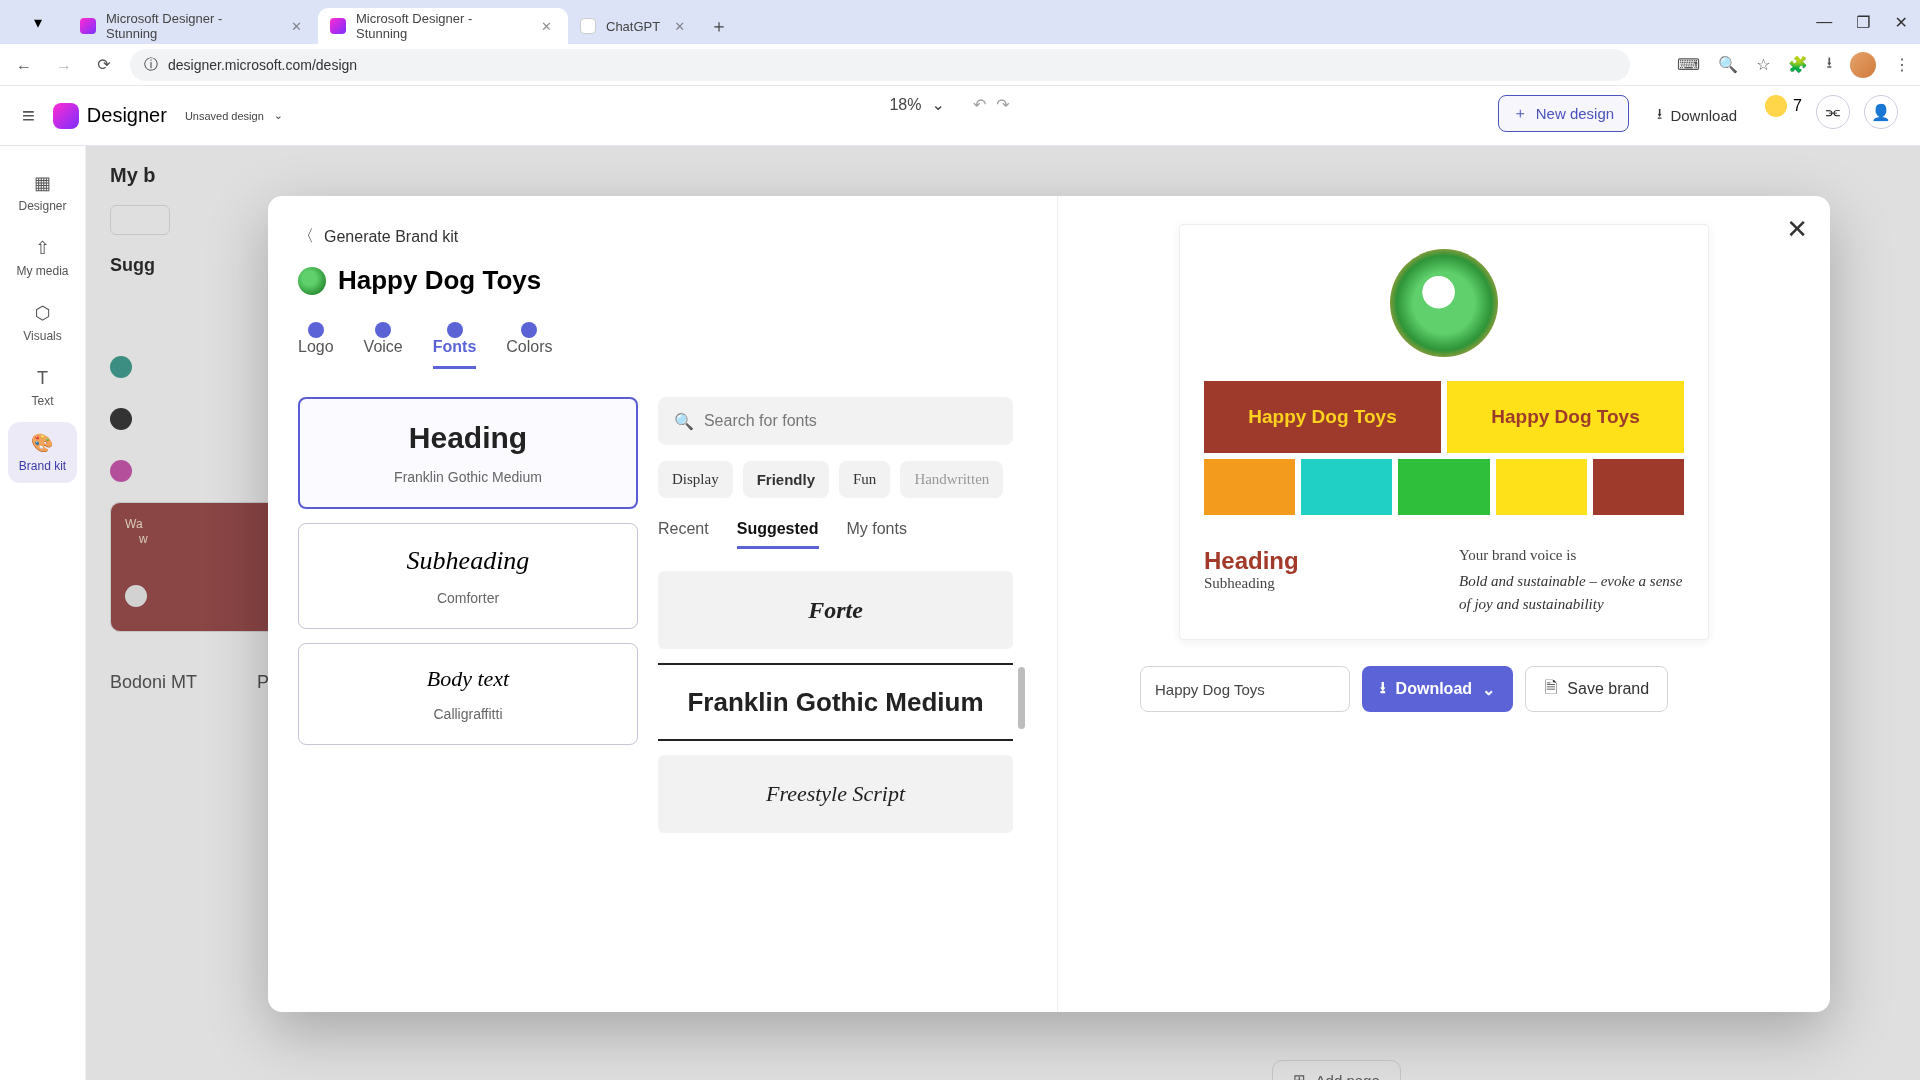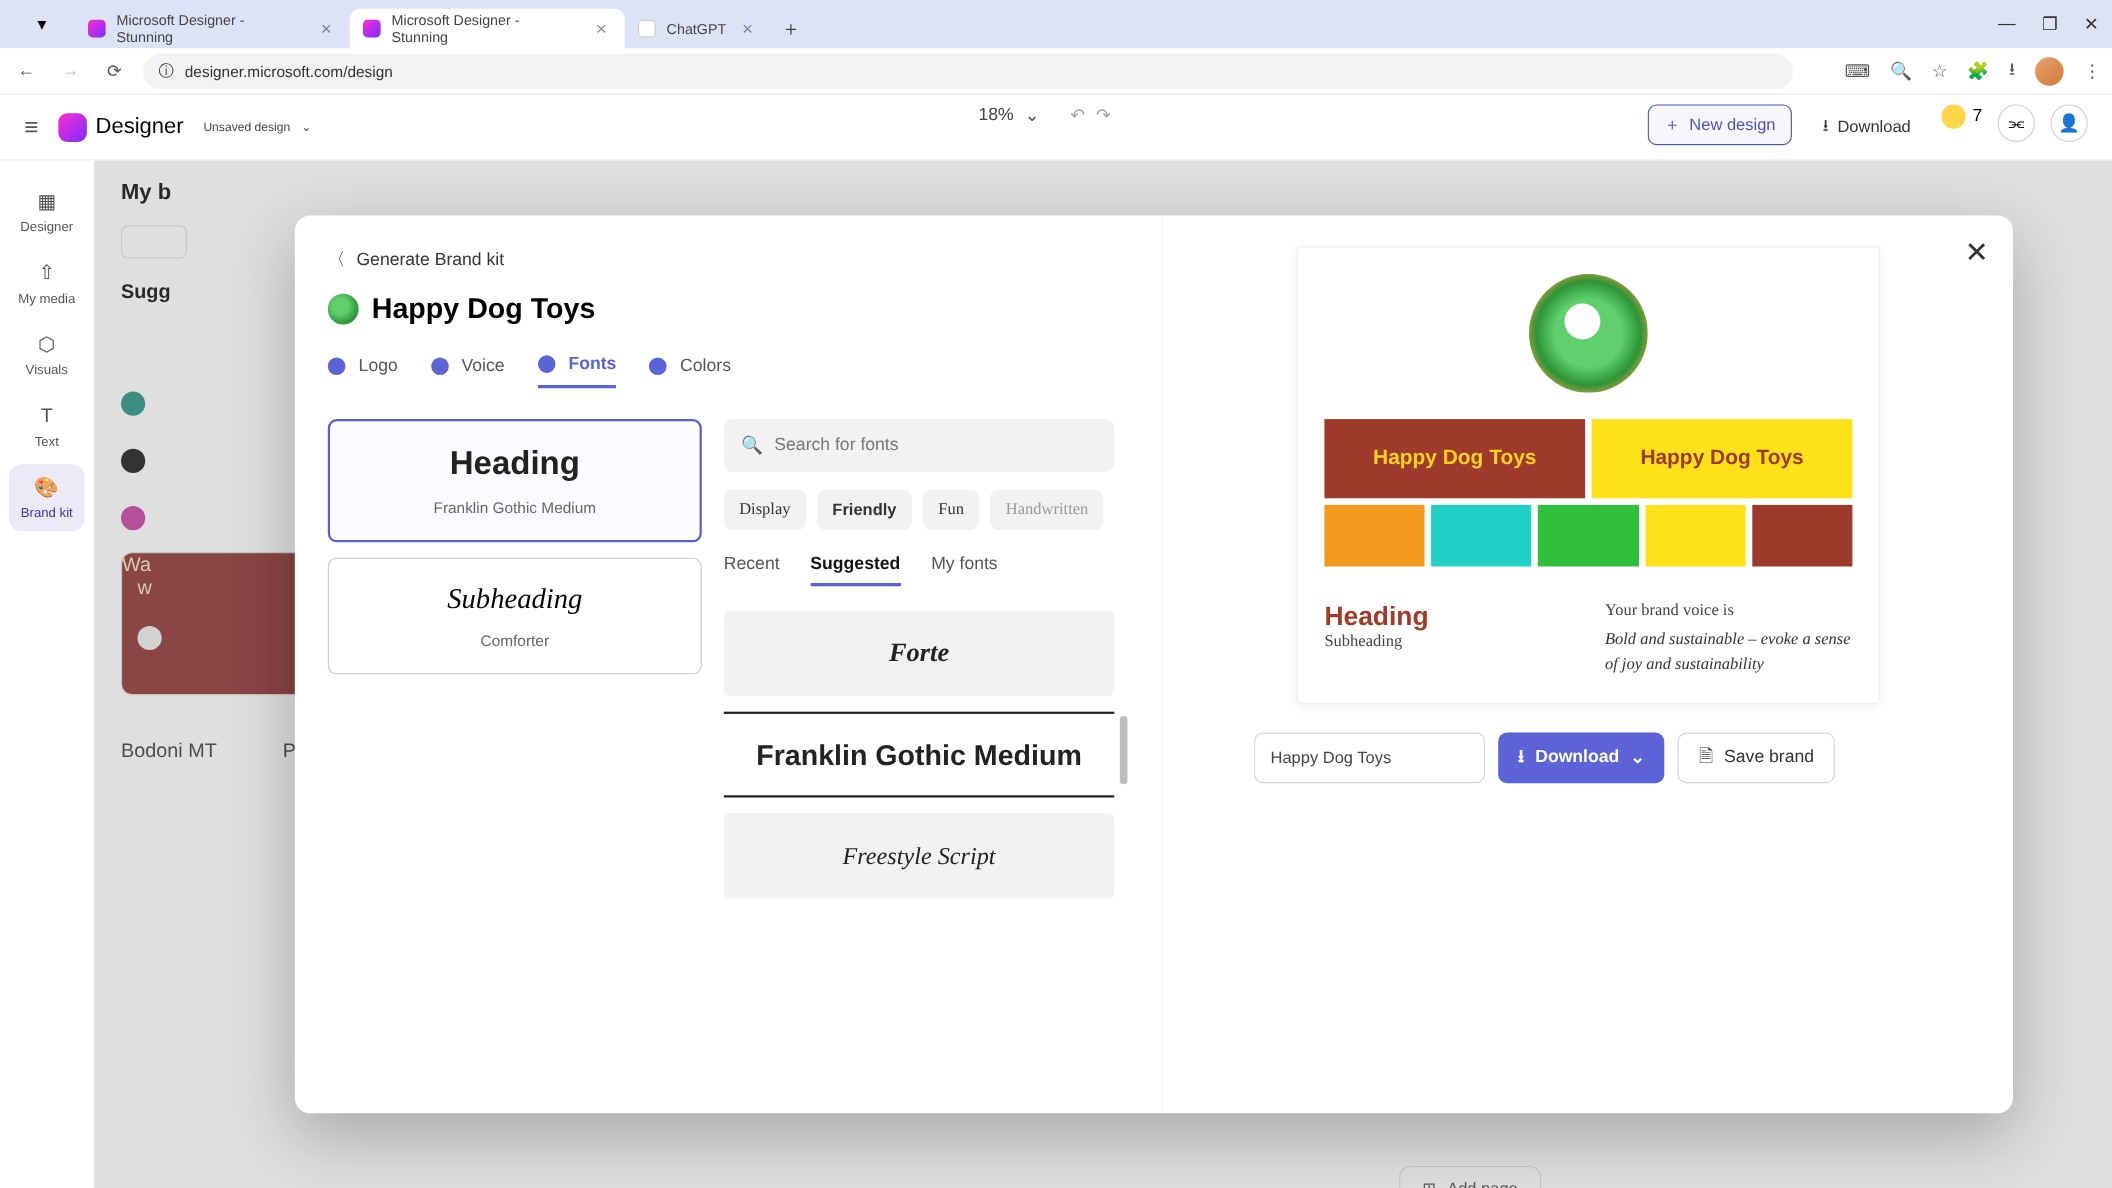"Logo" .step { flex-direction: none -> column; gap: 12px -> 0 }
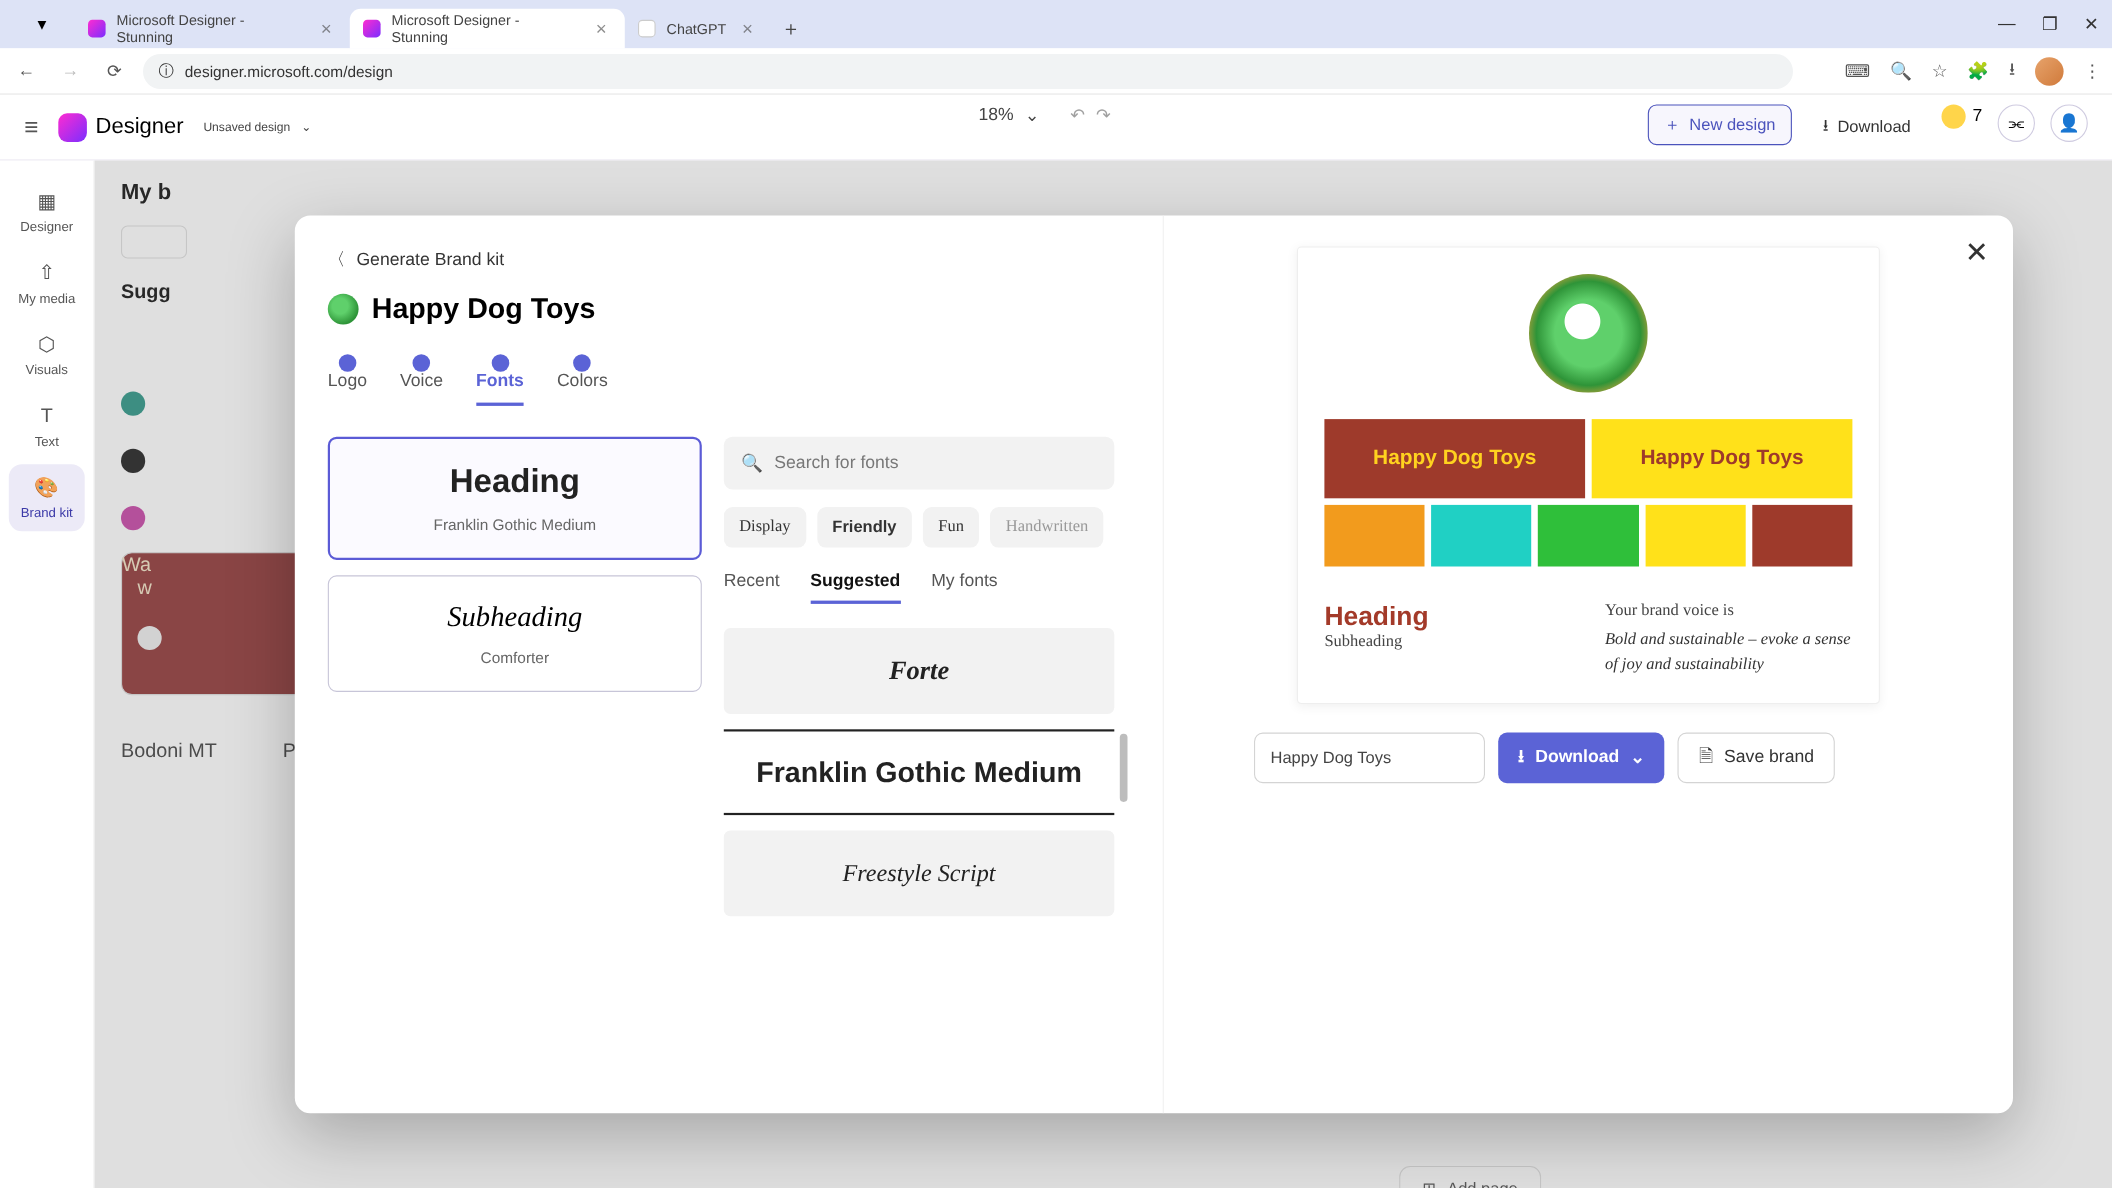"Wa" div { font-size: 18px -> 12px; padding: none -> 14px }
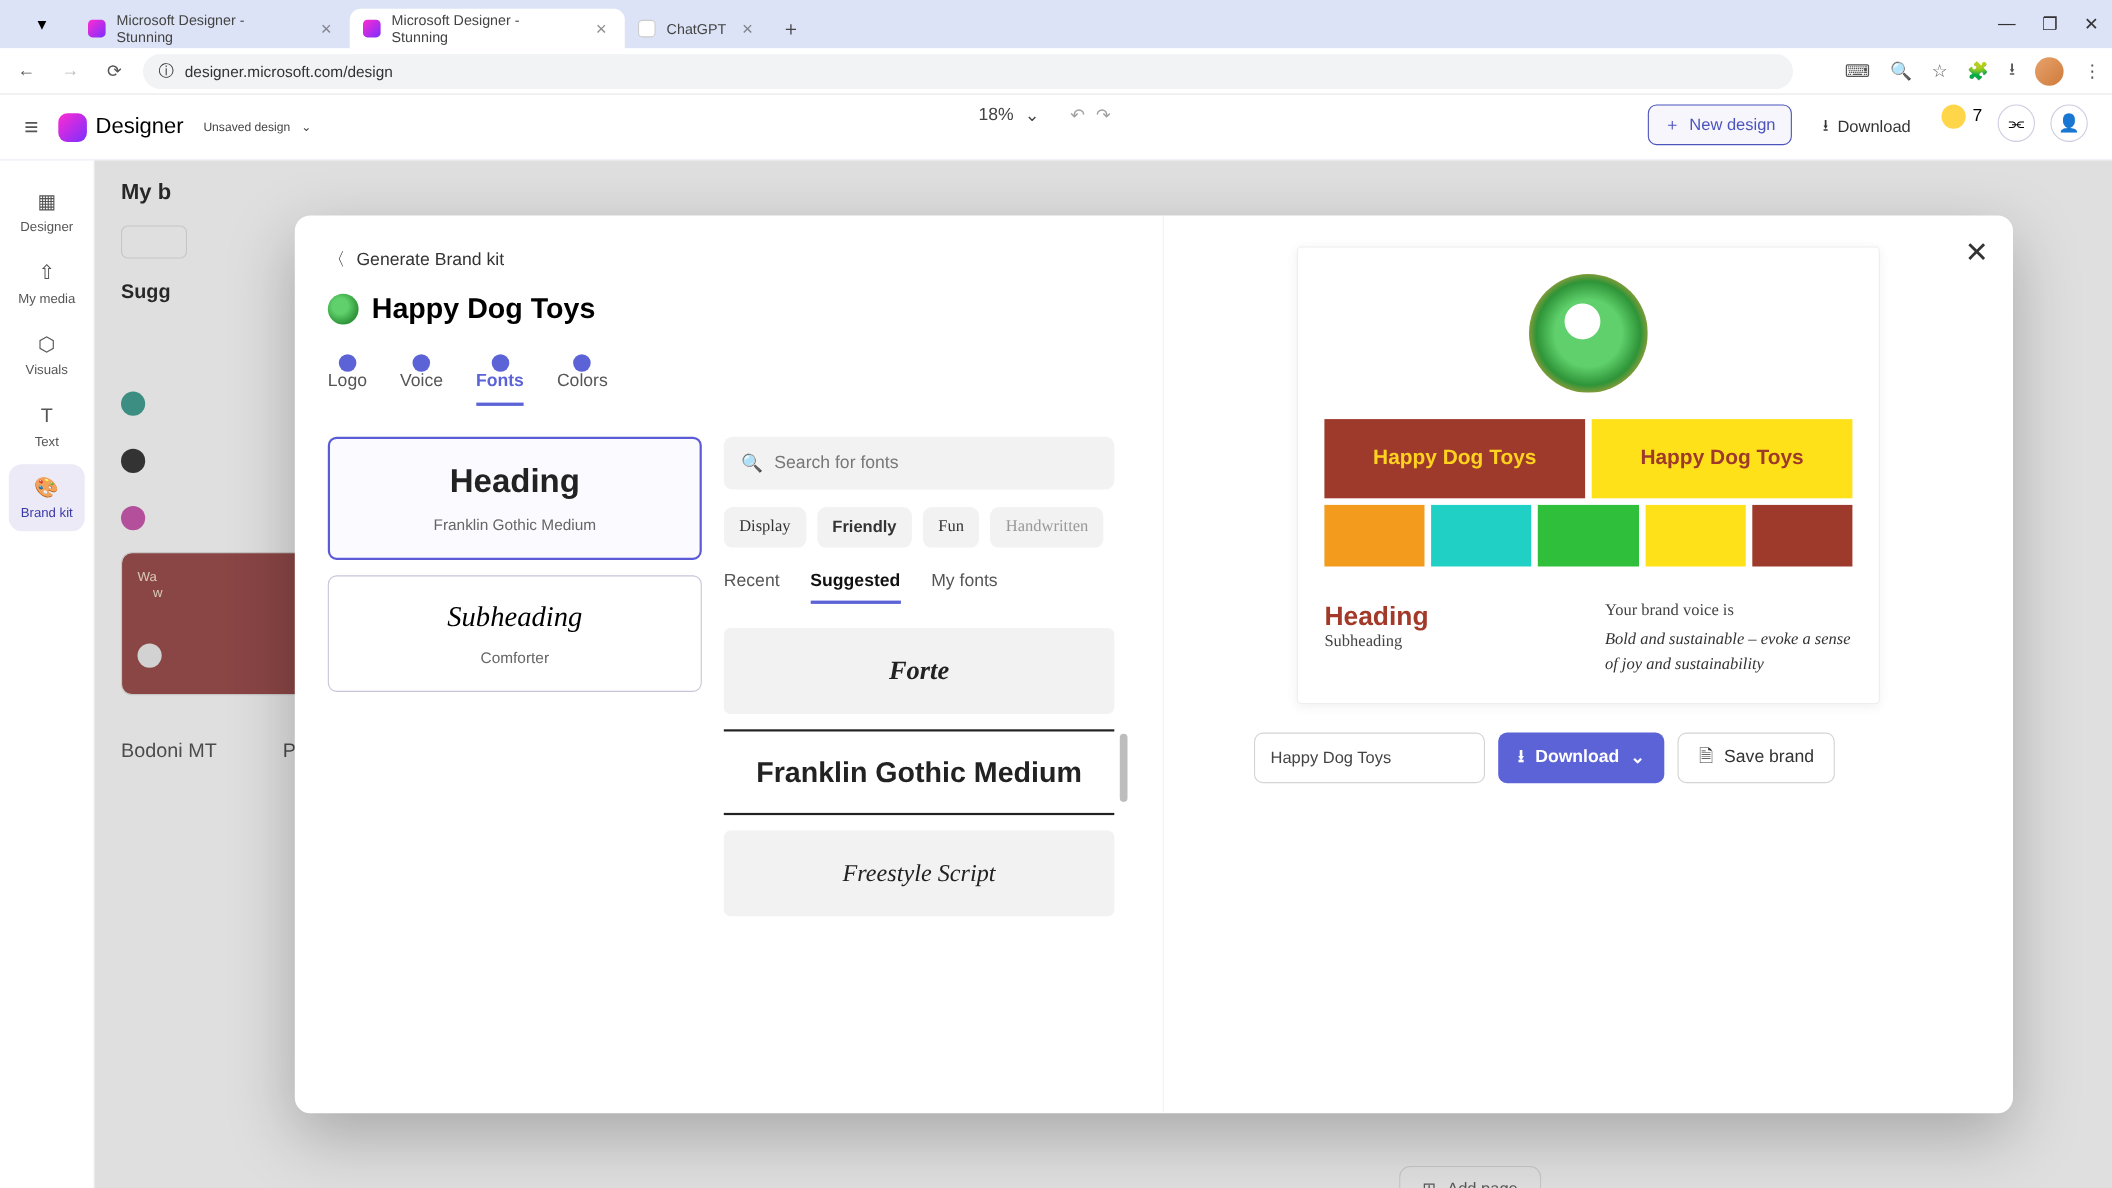"Body text" div.slot { html: none -> <div> <div>Body text</div> <div>Calligraffitti</div> </div> }
